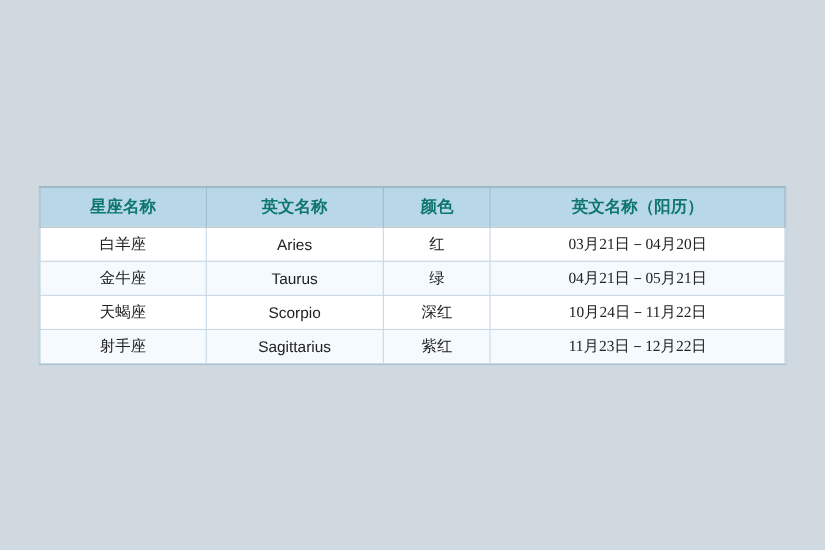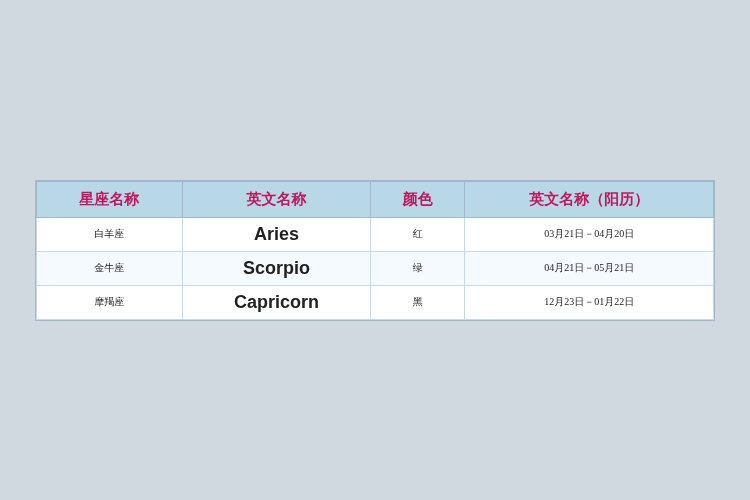"星座名称" thead th { color: #be185d -> #0f766e }
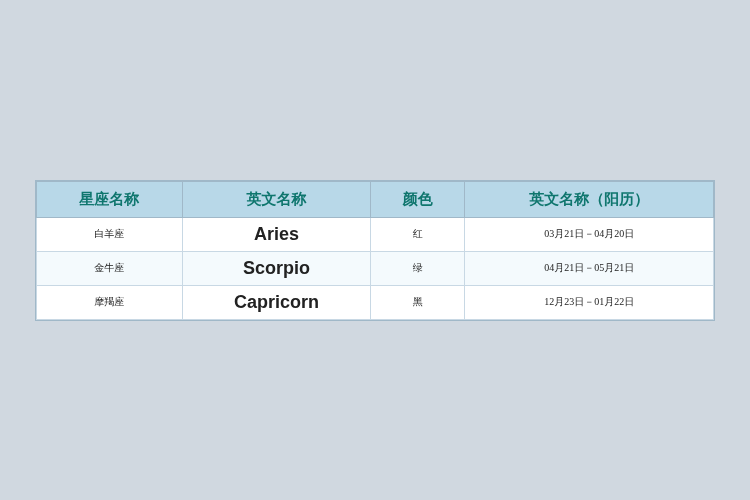"白羊座" tbody td { font-size: 10px -> 14px }
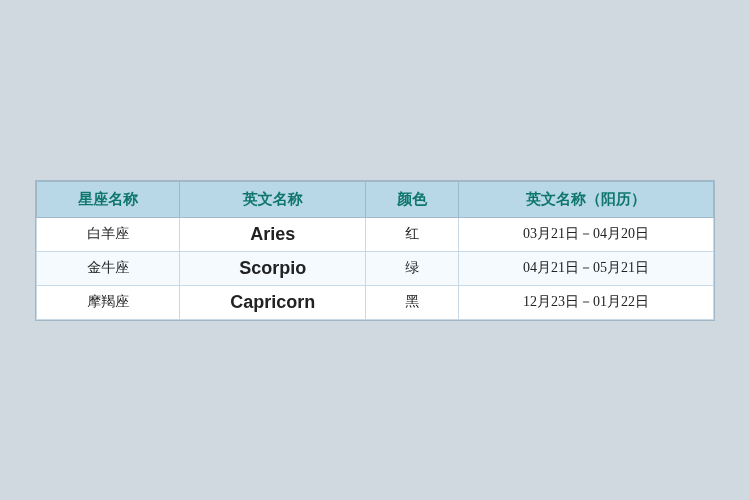"Aries" tbody td:nth-child(2) { font-size: 18px -> 14px; font-weight: bold -> none }
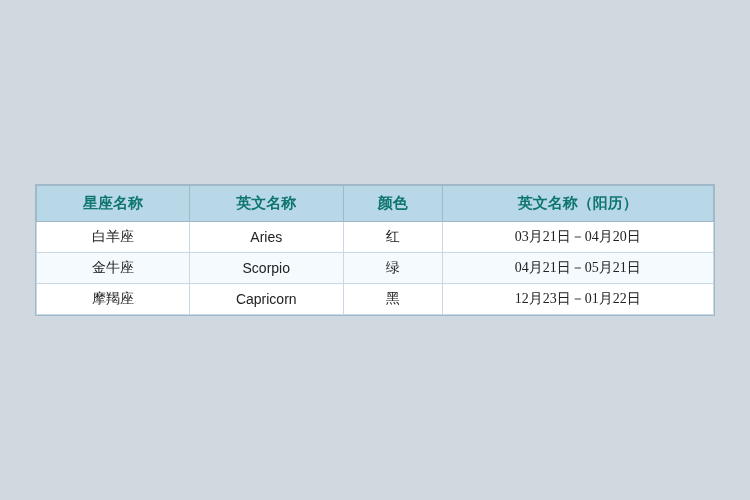"Scorpio" td { text: Scorpio -> Taurus }
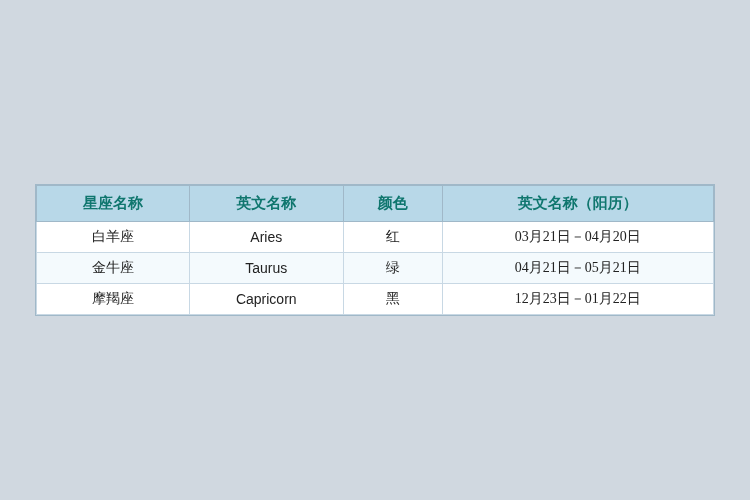"天蝎座" tr { html: none -> <tr> <td>天蝎座</td> <td>Scorpio</td> <td>深红</td> <td>10月24日－11月22日</td> </tr> }
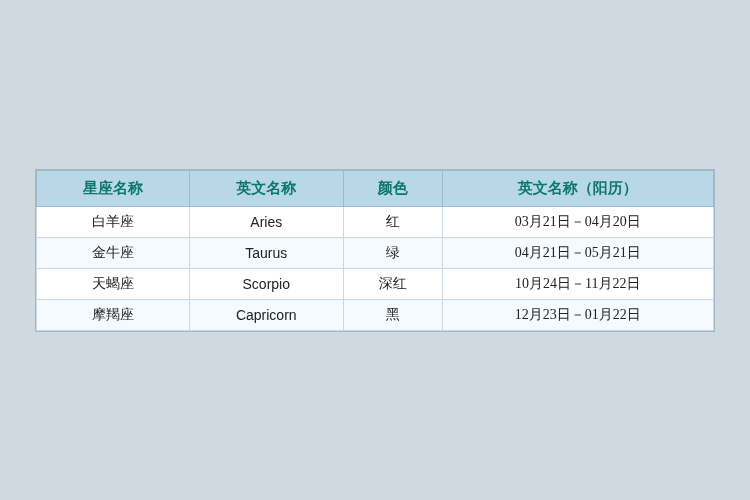"射手座" tr { html: none -> <tr> <td>射手座</td> <td>Sagittarius</td> <td>紫红</td> <td>11月23日－12月22日</td> </tr> }
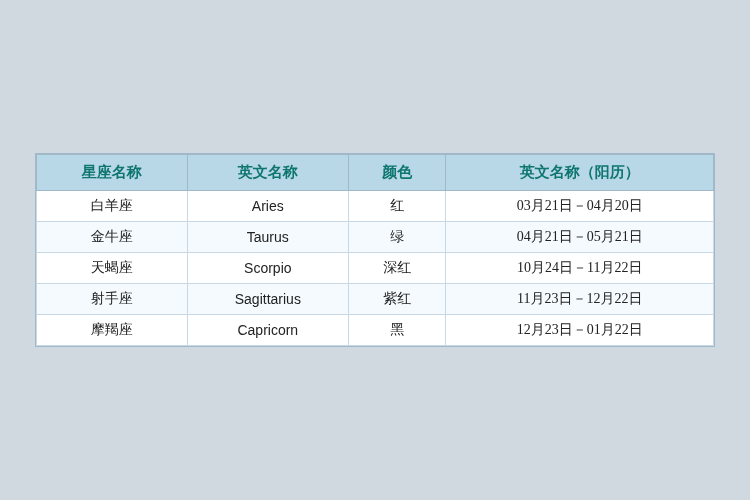"摩羯座" tr { html: <tr> <td>摩羯座</td> <td>Capricorn</td> <td>黑</td> <td>12月23日－01月22日</td> </tr> -> none }
